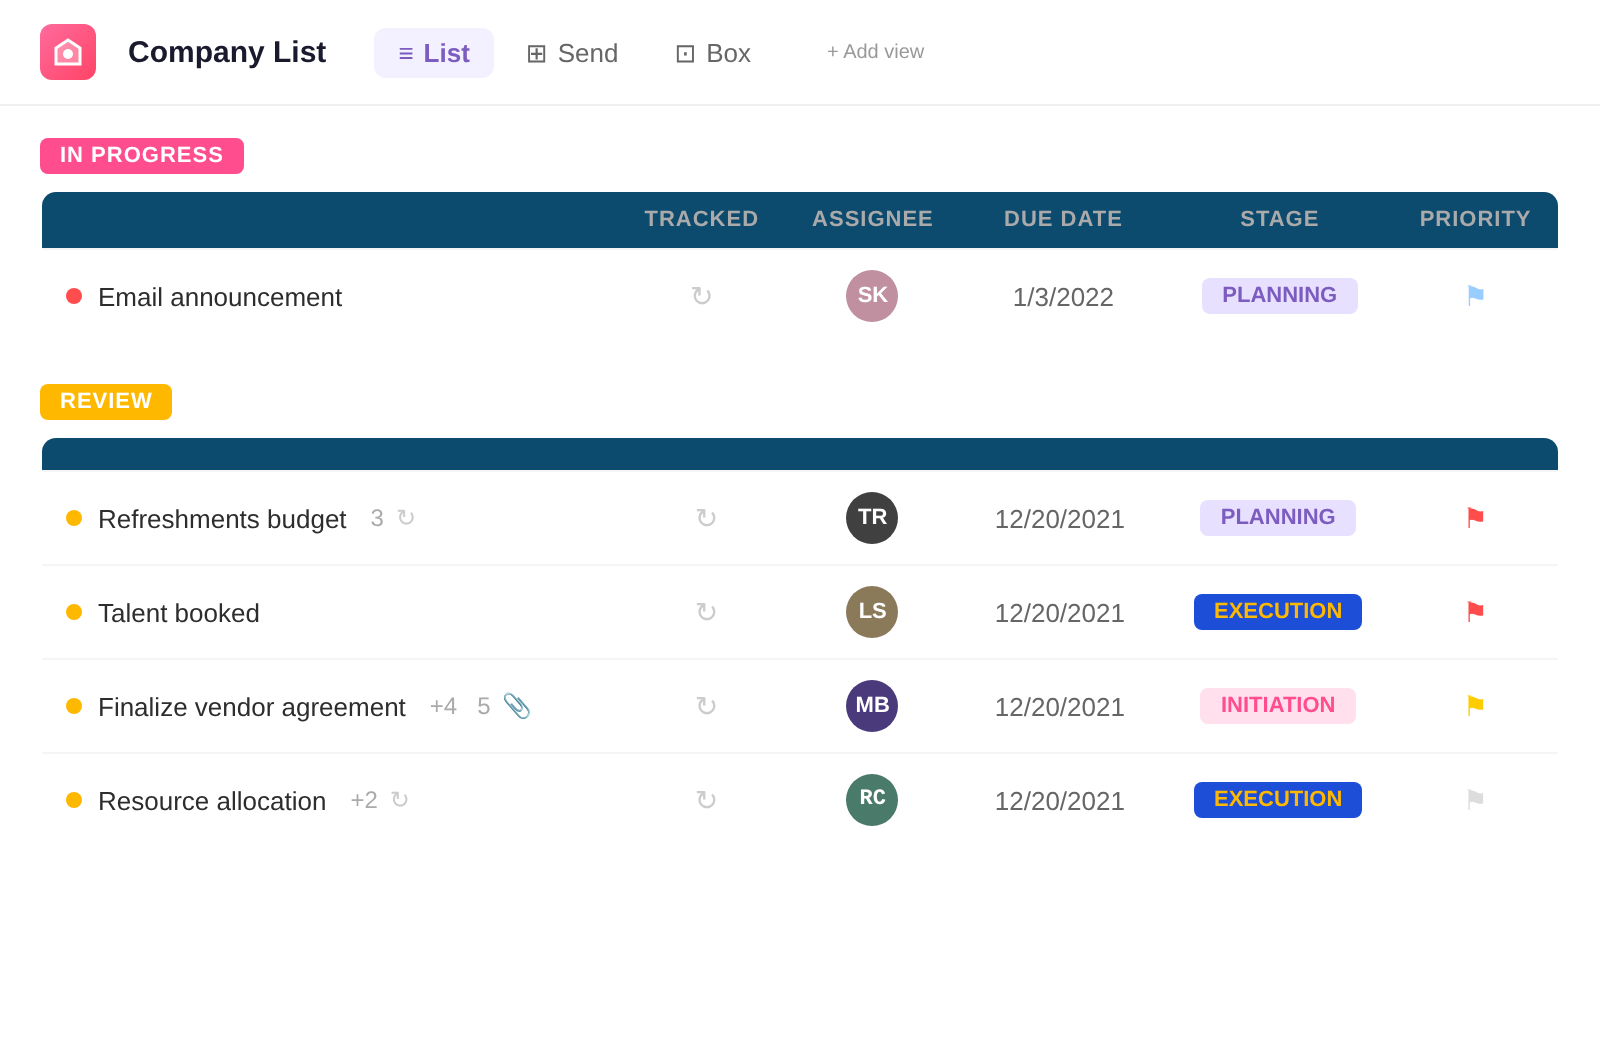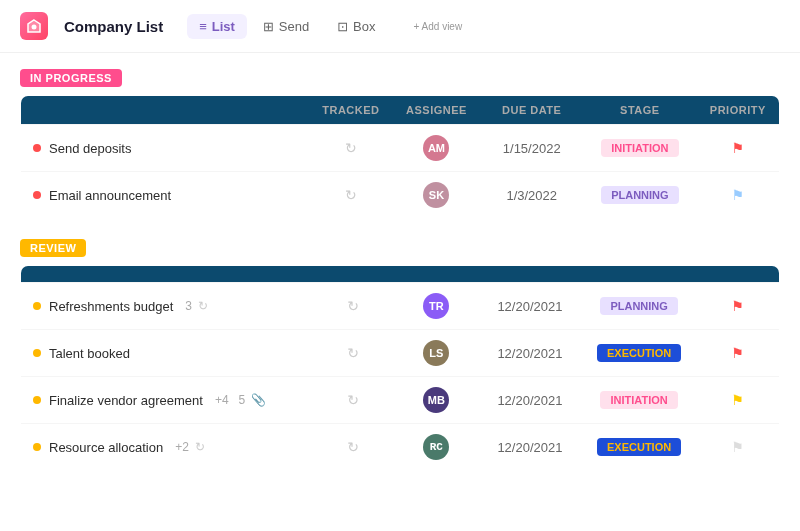"Send deposits" tr.task-row { html: <tr> <td> <div> <span></span> <span>Send deposits</span> </div> </td> <td> <div>↻</div> </td> <td> <div>AM</div> </td> <td> <div>1/15/2022</div> </td> <td> <span>INITIATION</span> </td> <td> <div>⚑</div> </td> </tr> -> none }
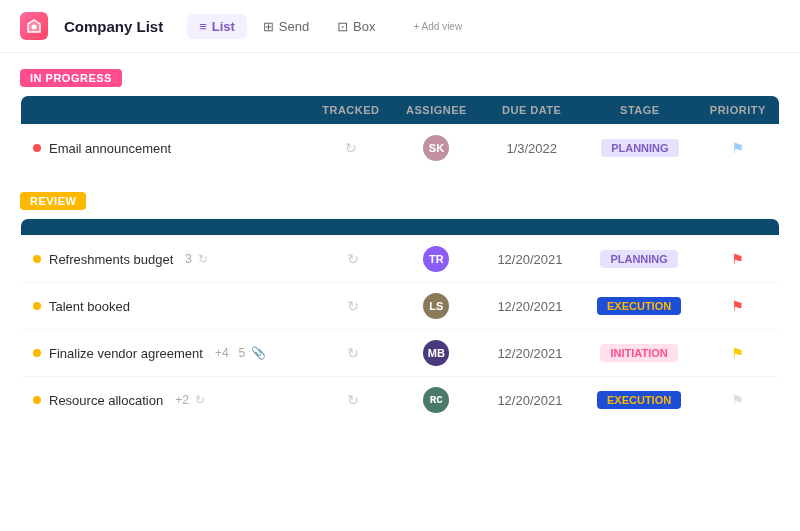"TR" div.avatar { background: #8b5cf6 -> #404040 }
